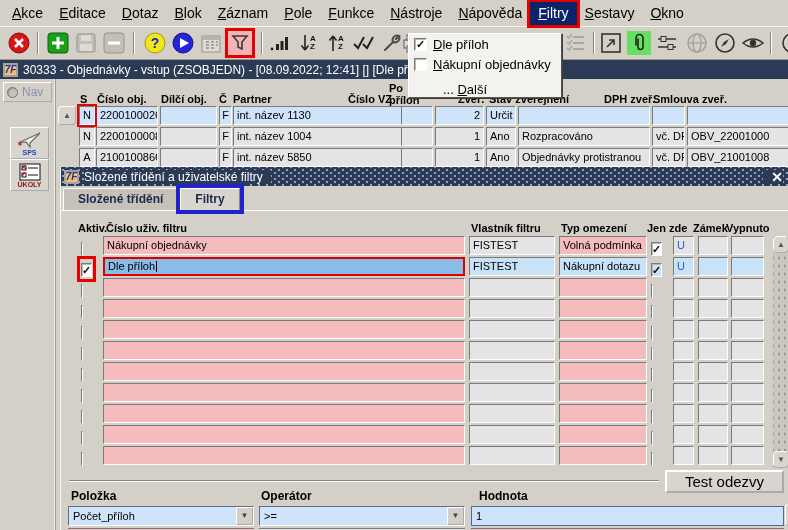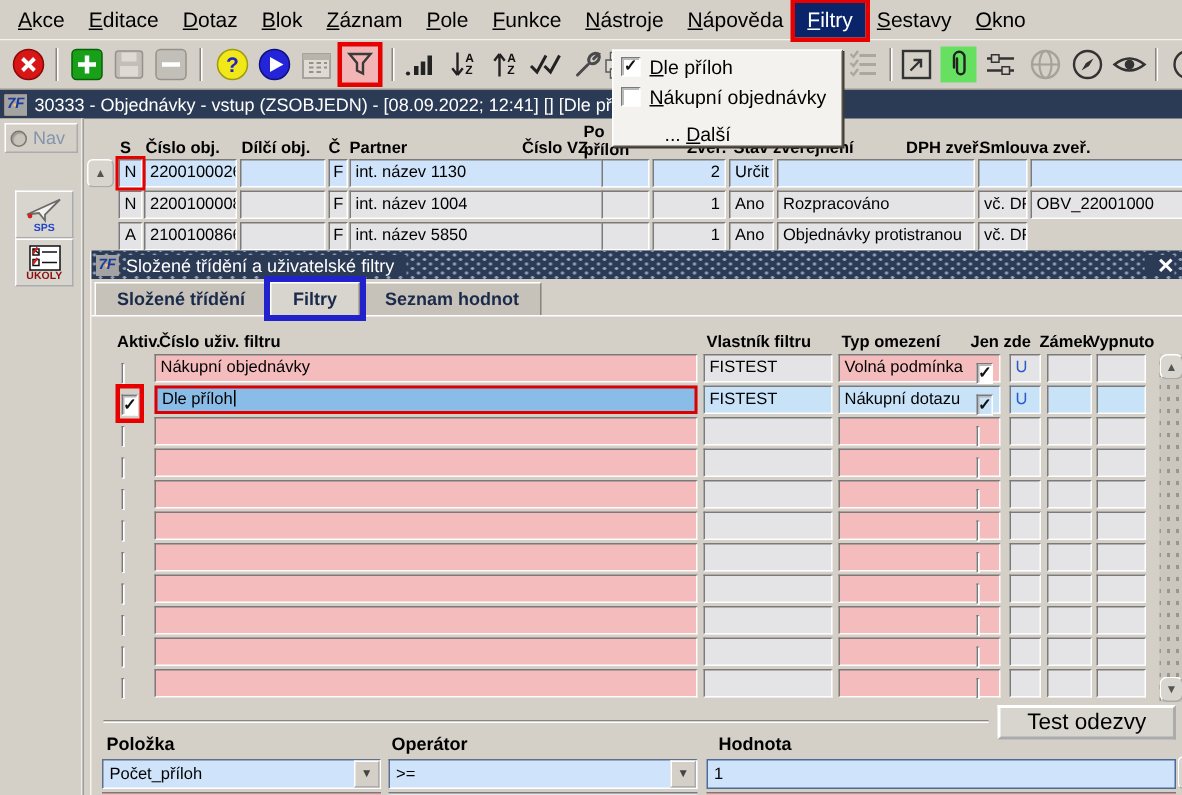"7F" .fislogo { border: 6px solid #a3a3a3 -> 2px solid #a3a3a3 }
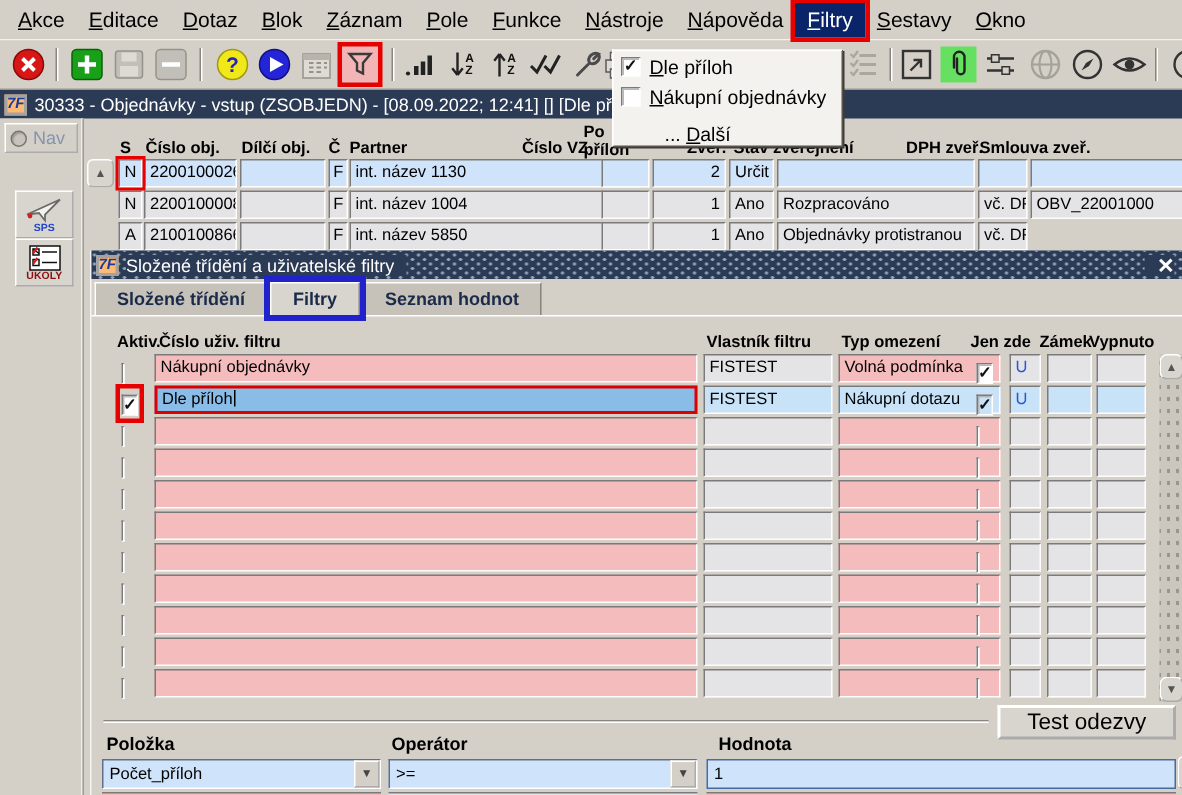"OBV_21001008" span.gcell { html: none -> <span>OBV_21001008</span> }
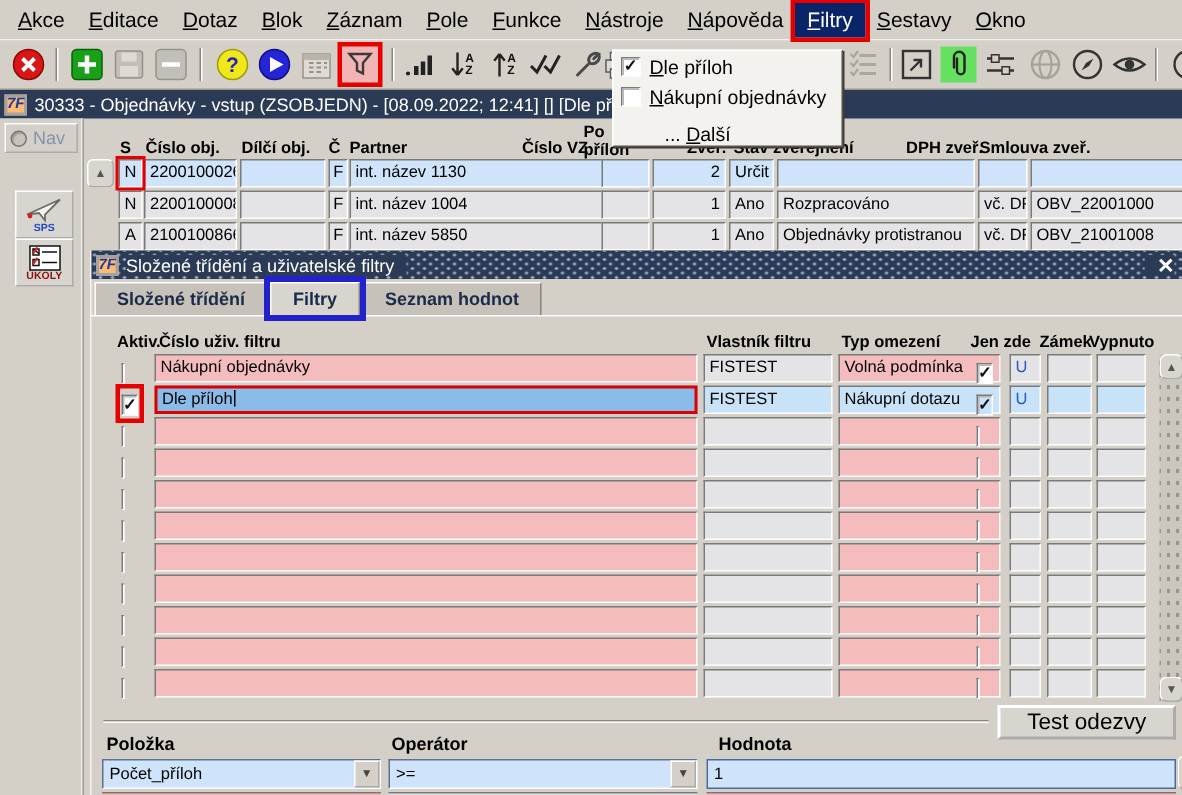"Seznam hodnot" span.tab { html: <span>Seznam hodnot</span> -> none }
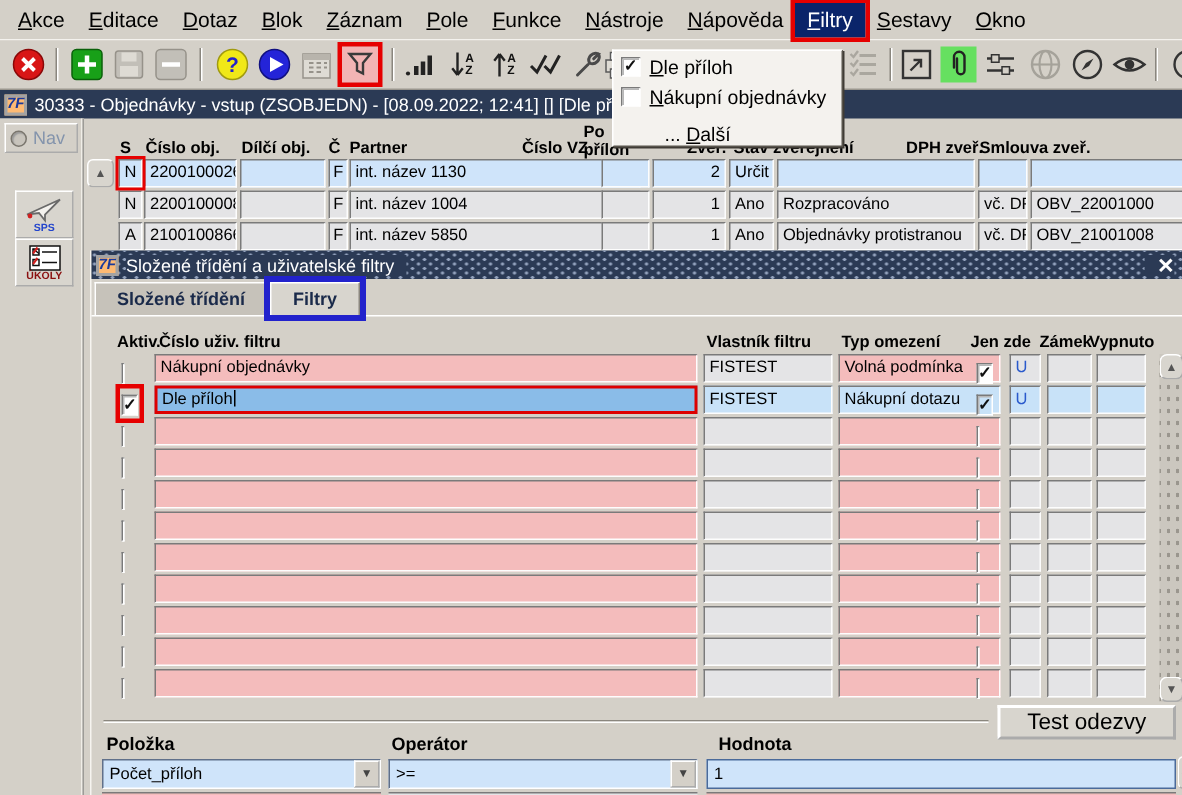"Volná podmínka" .c-typ { width: 108px -> 88px }
